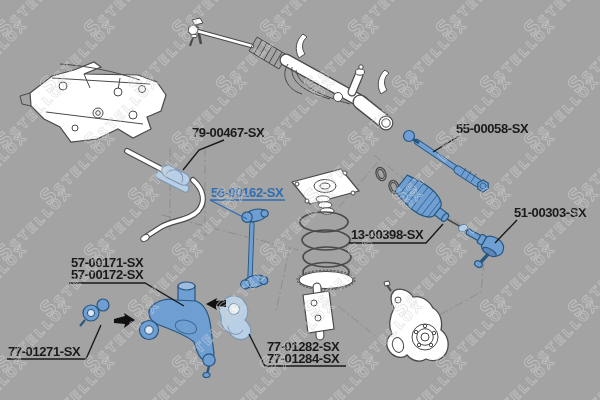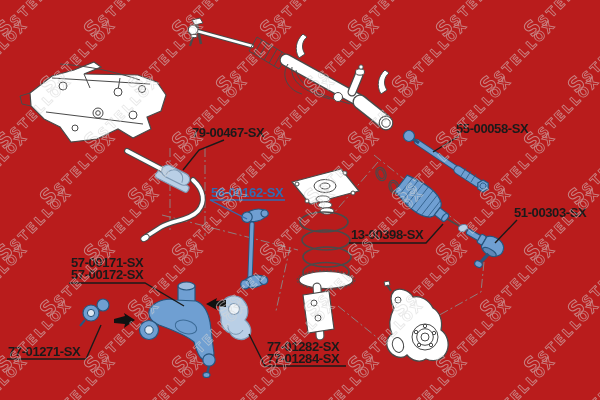"79-00467-SX" .canvas { background: #b91c1c -> #a3a3a3 }
